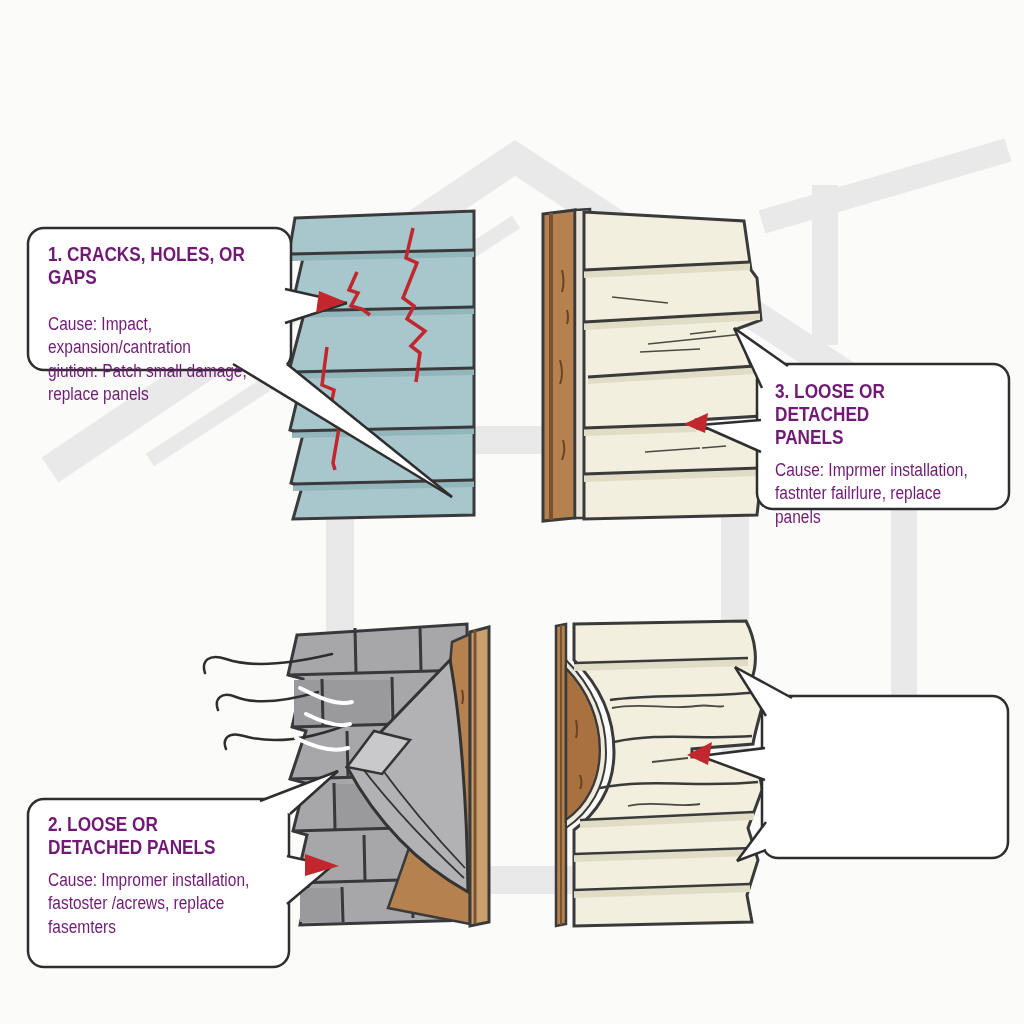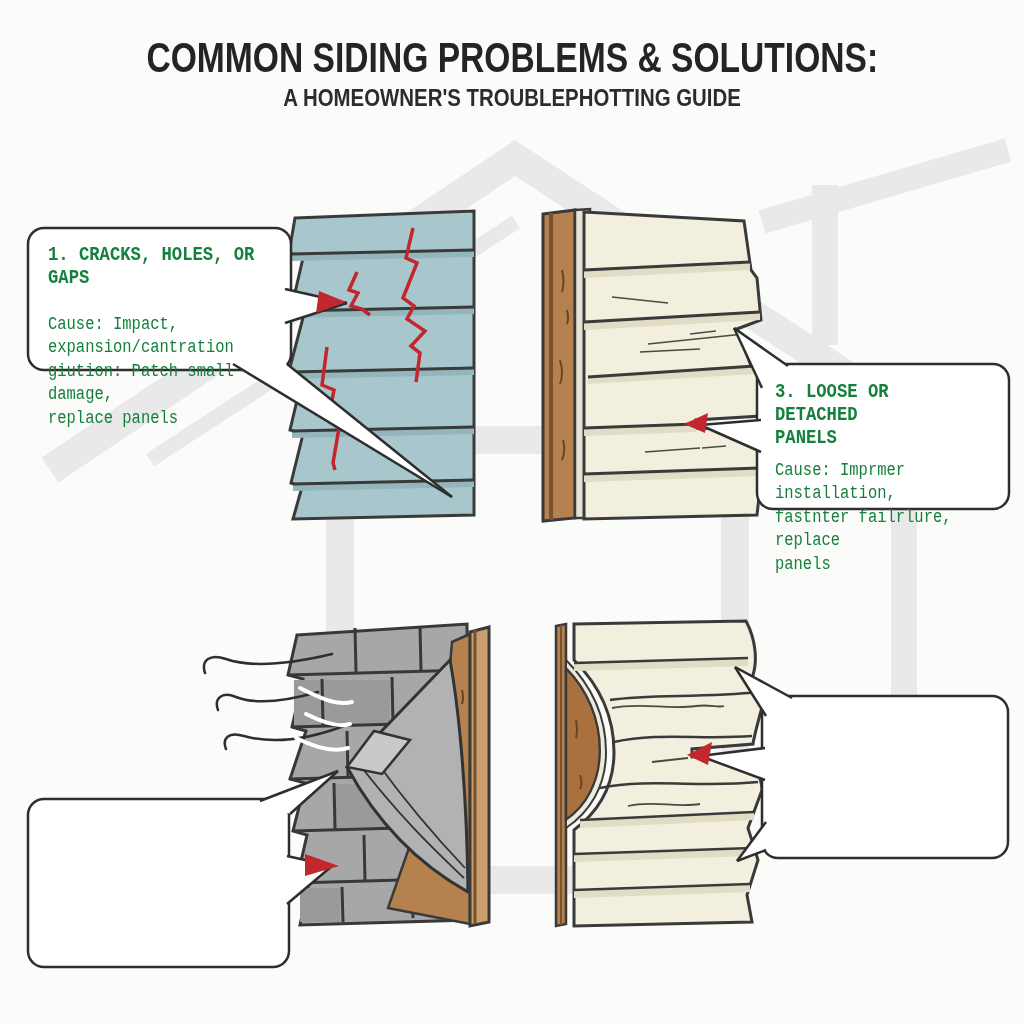"COMMON SIDING PROBLEMS & SOLUTIONS:" div.hdr { html: <div> <div>COMMON SIDING PROBLEMS &amp; SOLUTIONS:</div> <div><span>A HOMEOWNER'S TROUBLEPHOTTING GUIDE</span></div> </div> -> none }
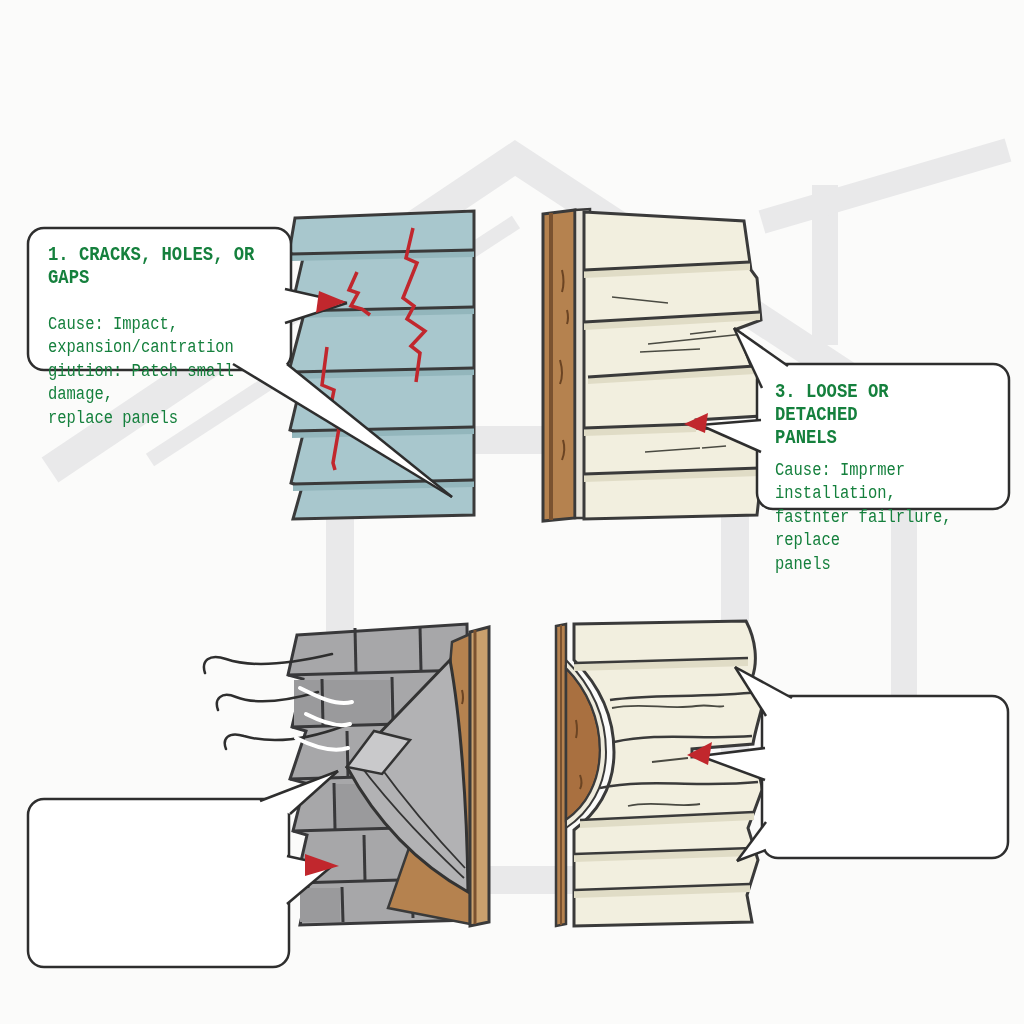"1. CRACKS, HOLES, OR GAPS" .co { color: #15803d -> #701a75; font-family: Liberation Mono, monospace -> none }
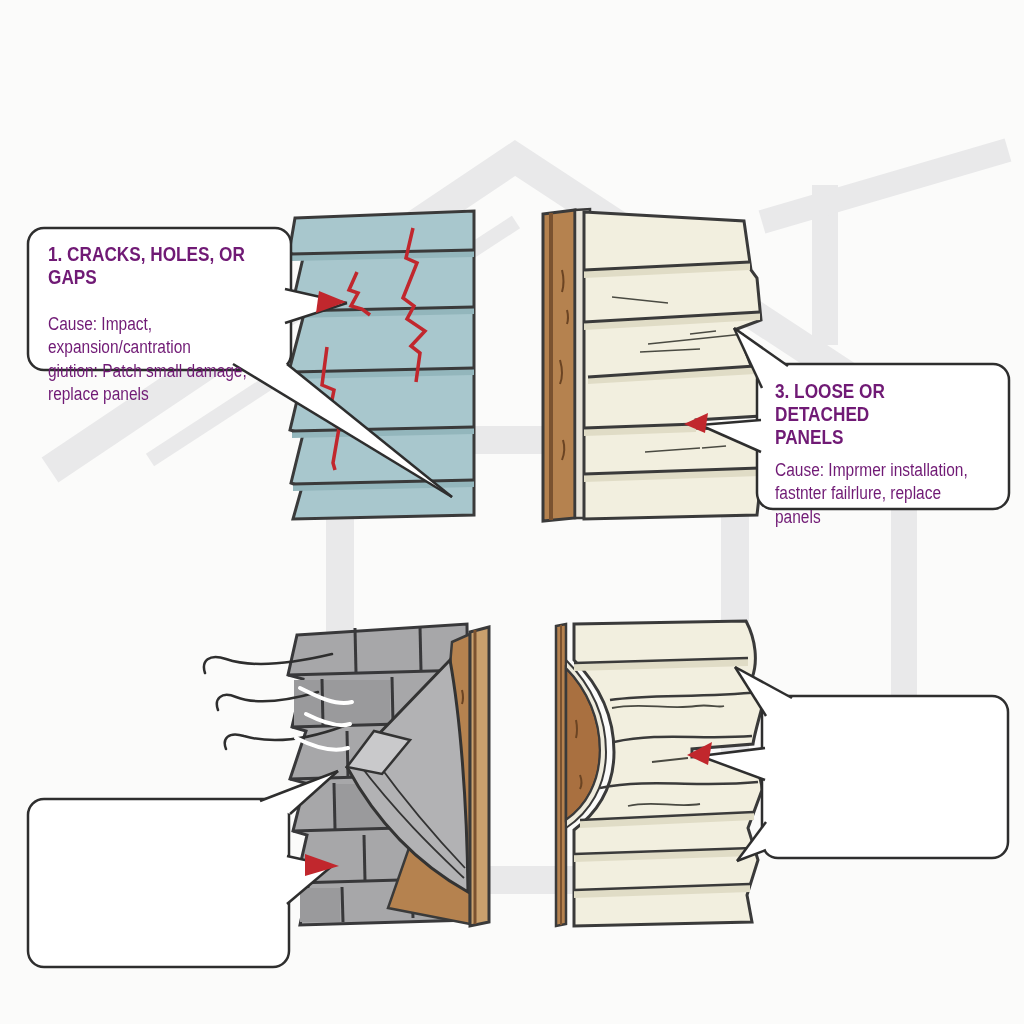"2. LOOSE OR" div.co { html: none -> <div> <div>2. LOOSE OR DETACHED PANELS</div> <div>Cause: Impromer installation, fastoster /acrews, replace fasemters</div> </div> }
